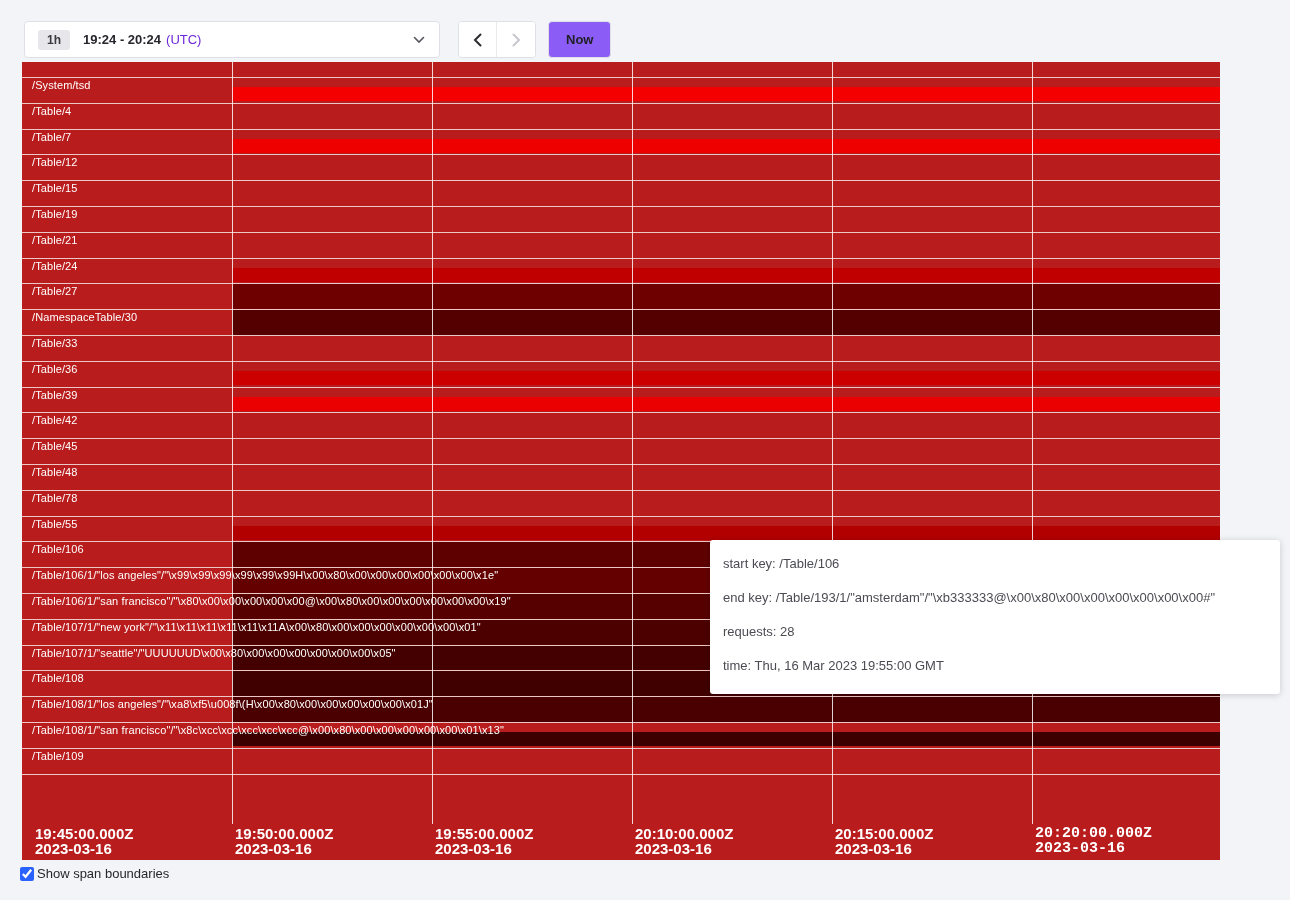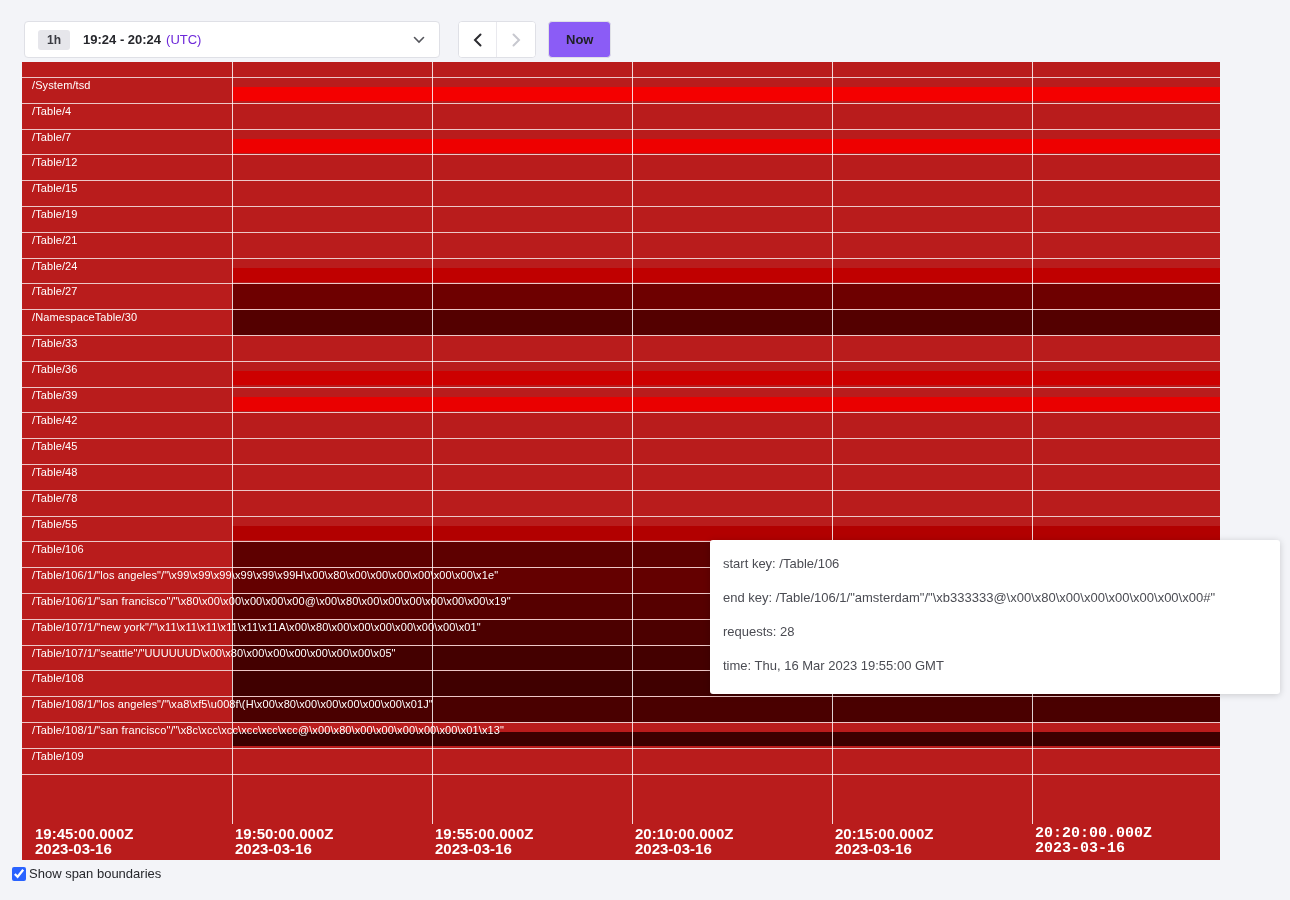"end key:" p.tline { text: /Table/106/1/ -> /Table/193/1/ }
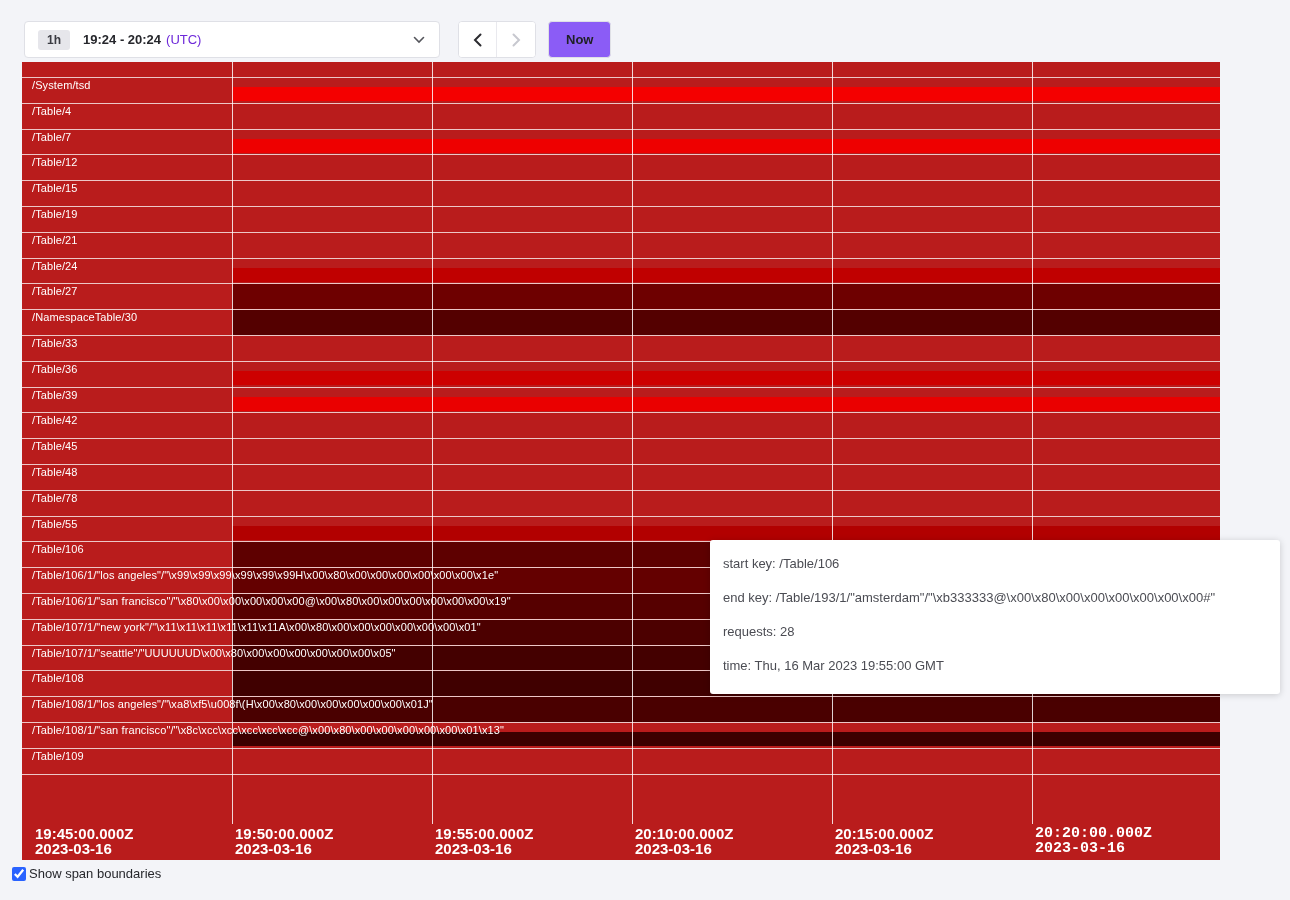"Show span boundaries" .footer { left: 12px -> 20px }
